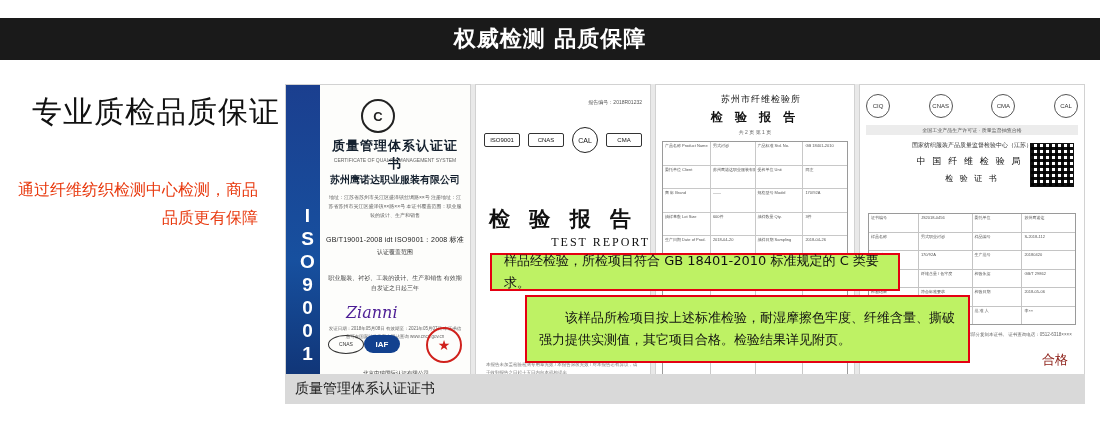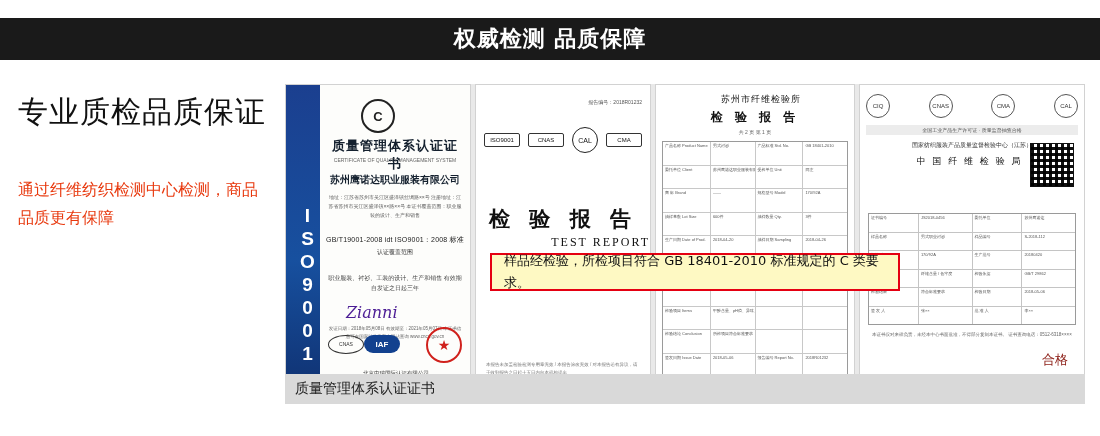"专业质检品质保证" .left-col { text-align: none -> right }
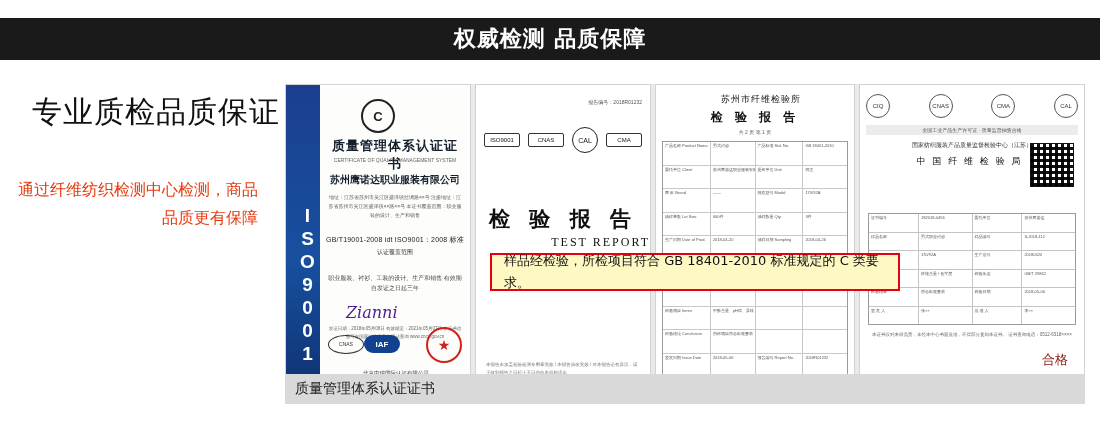"检 验 证 书" div.c4-h3 { html: none -> <div>检 验 证 书</div> }
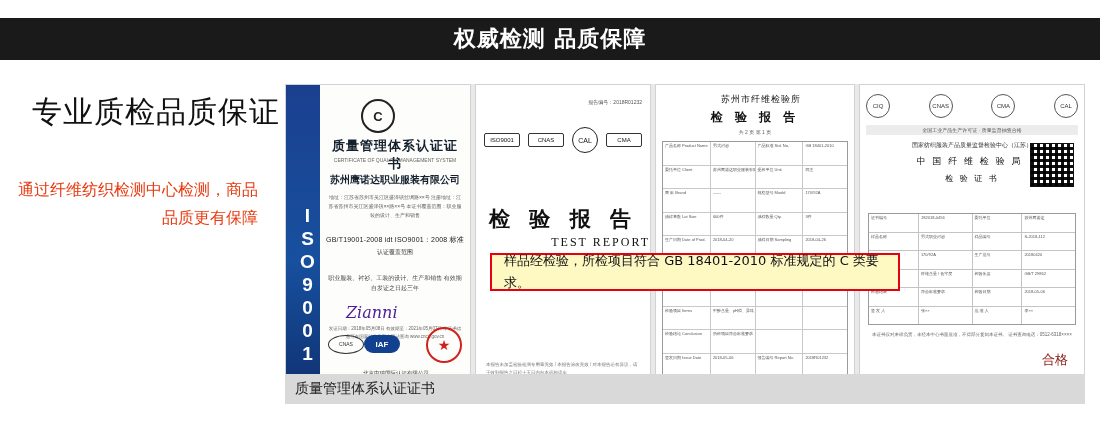"样品经检验，所检项目符合 GB 18401-2010 标准规定的 C" .callout { background: #fef9c3 -> #bef264 }
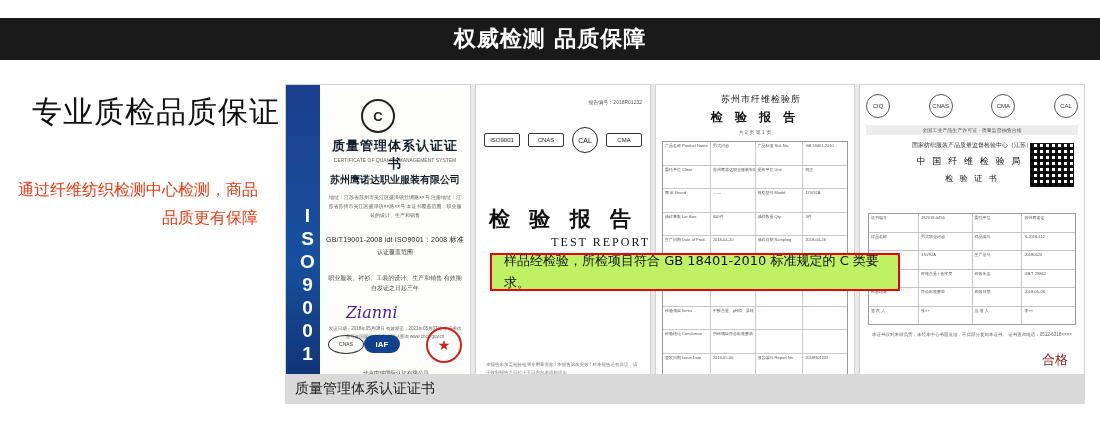"该样品所检项目按上述标准检验，耐湿摩擦色牢度、纤维含量、撕破强力提供实测值，其它" div.callout { html: none -> <div> <div>该样品所检项目按上述标准检验，耐湿摩擦色牢度、纤维含量、撕破强力提供实测值，其它项目合格。检验结果详见附页。</div> </div> }
